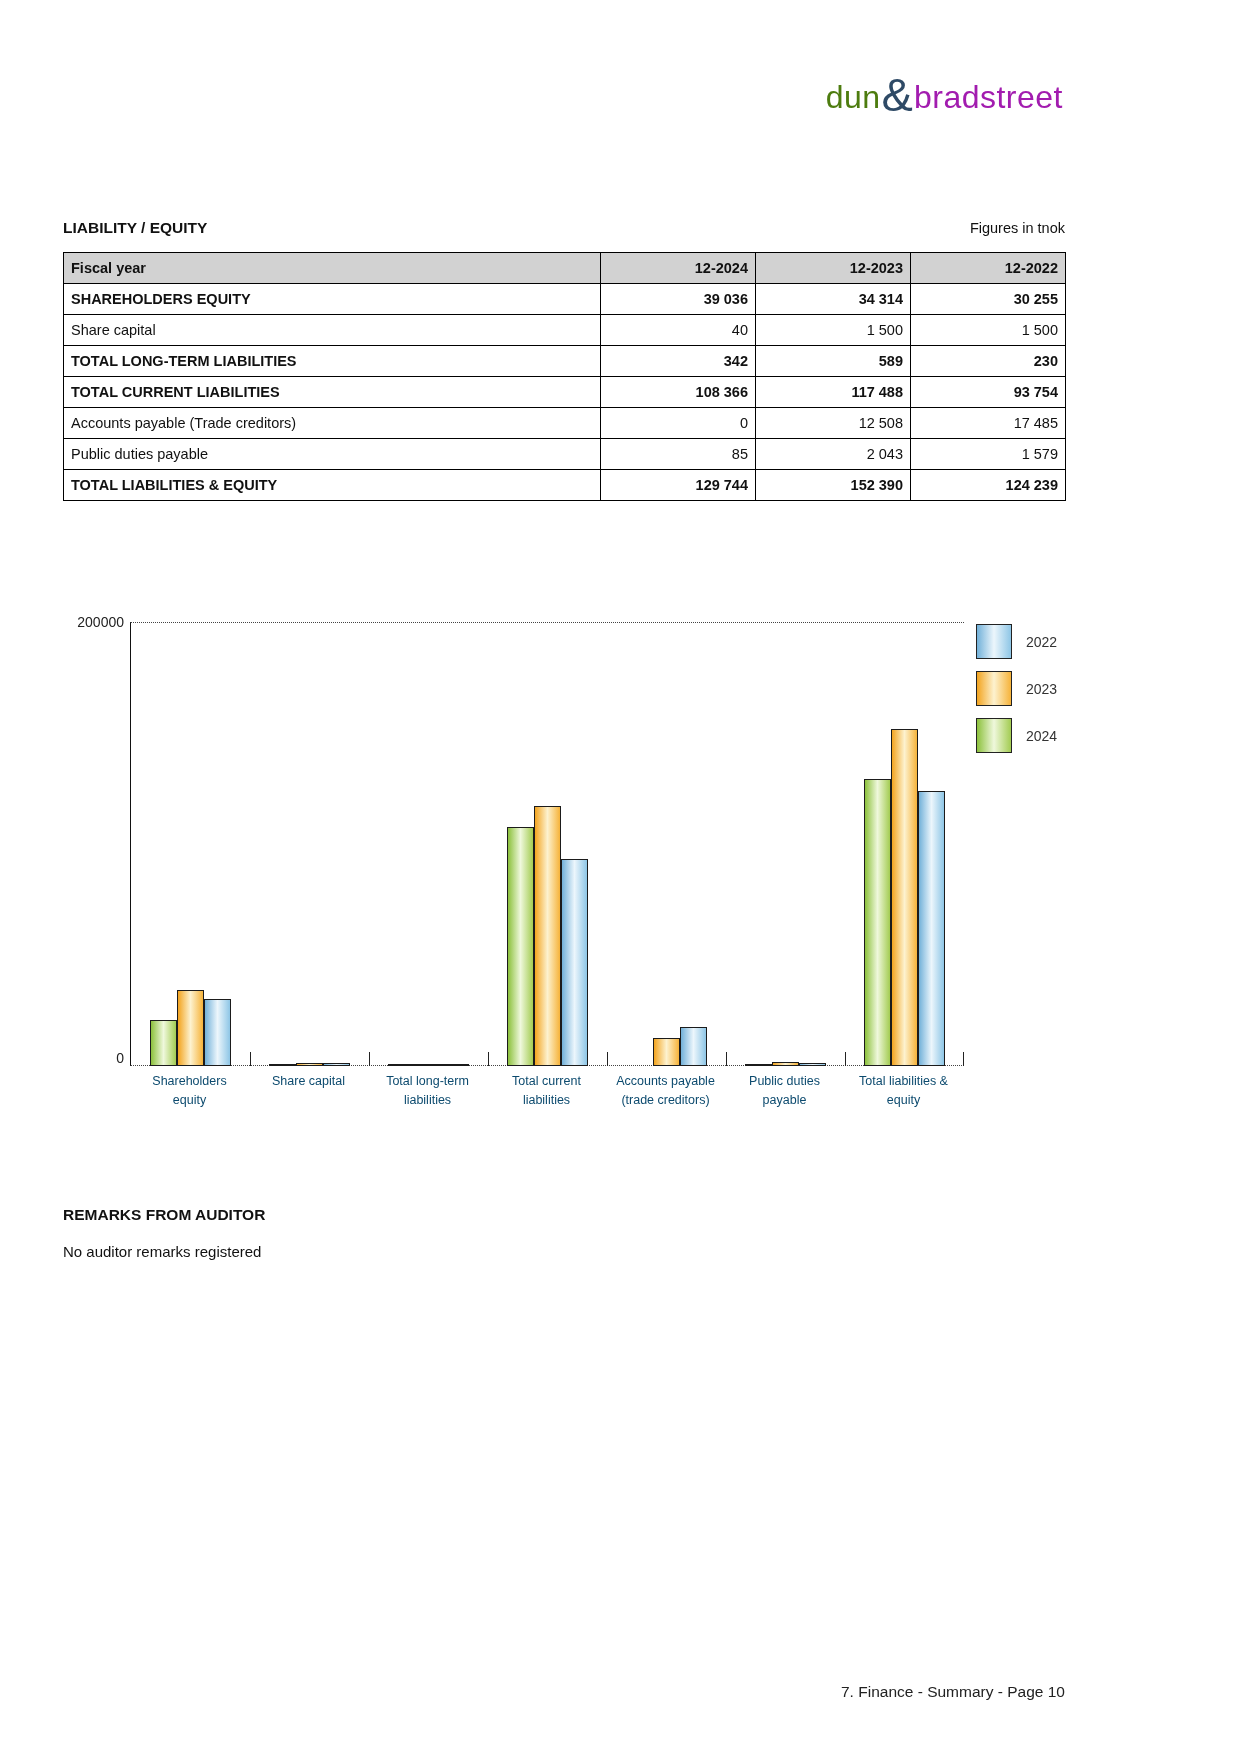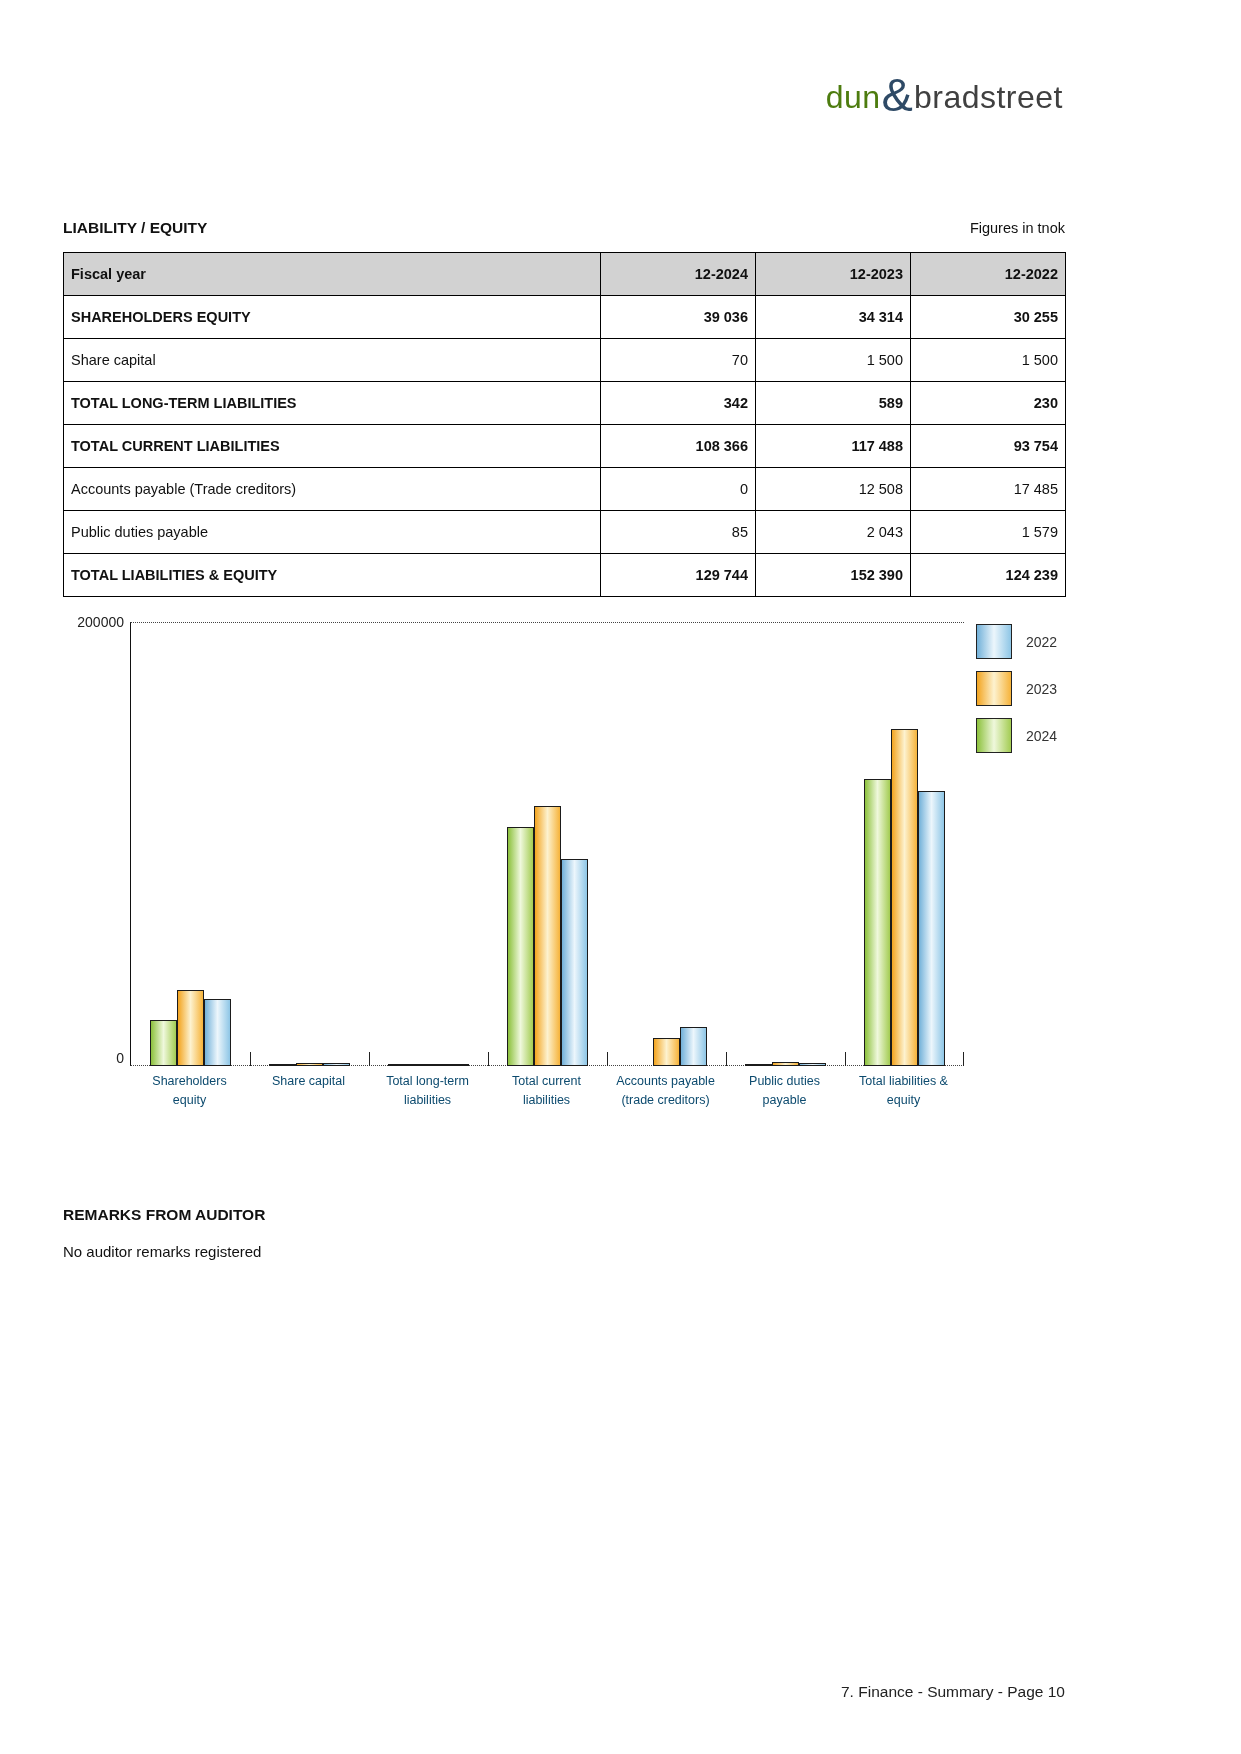"bradstreet" span.bs { color: #404040 -> #a21caf }
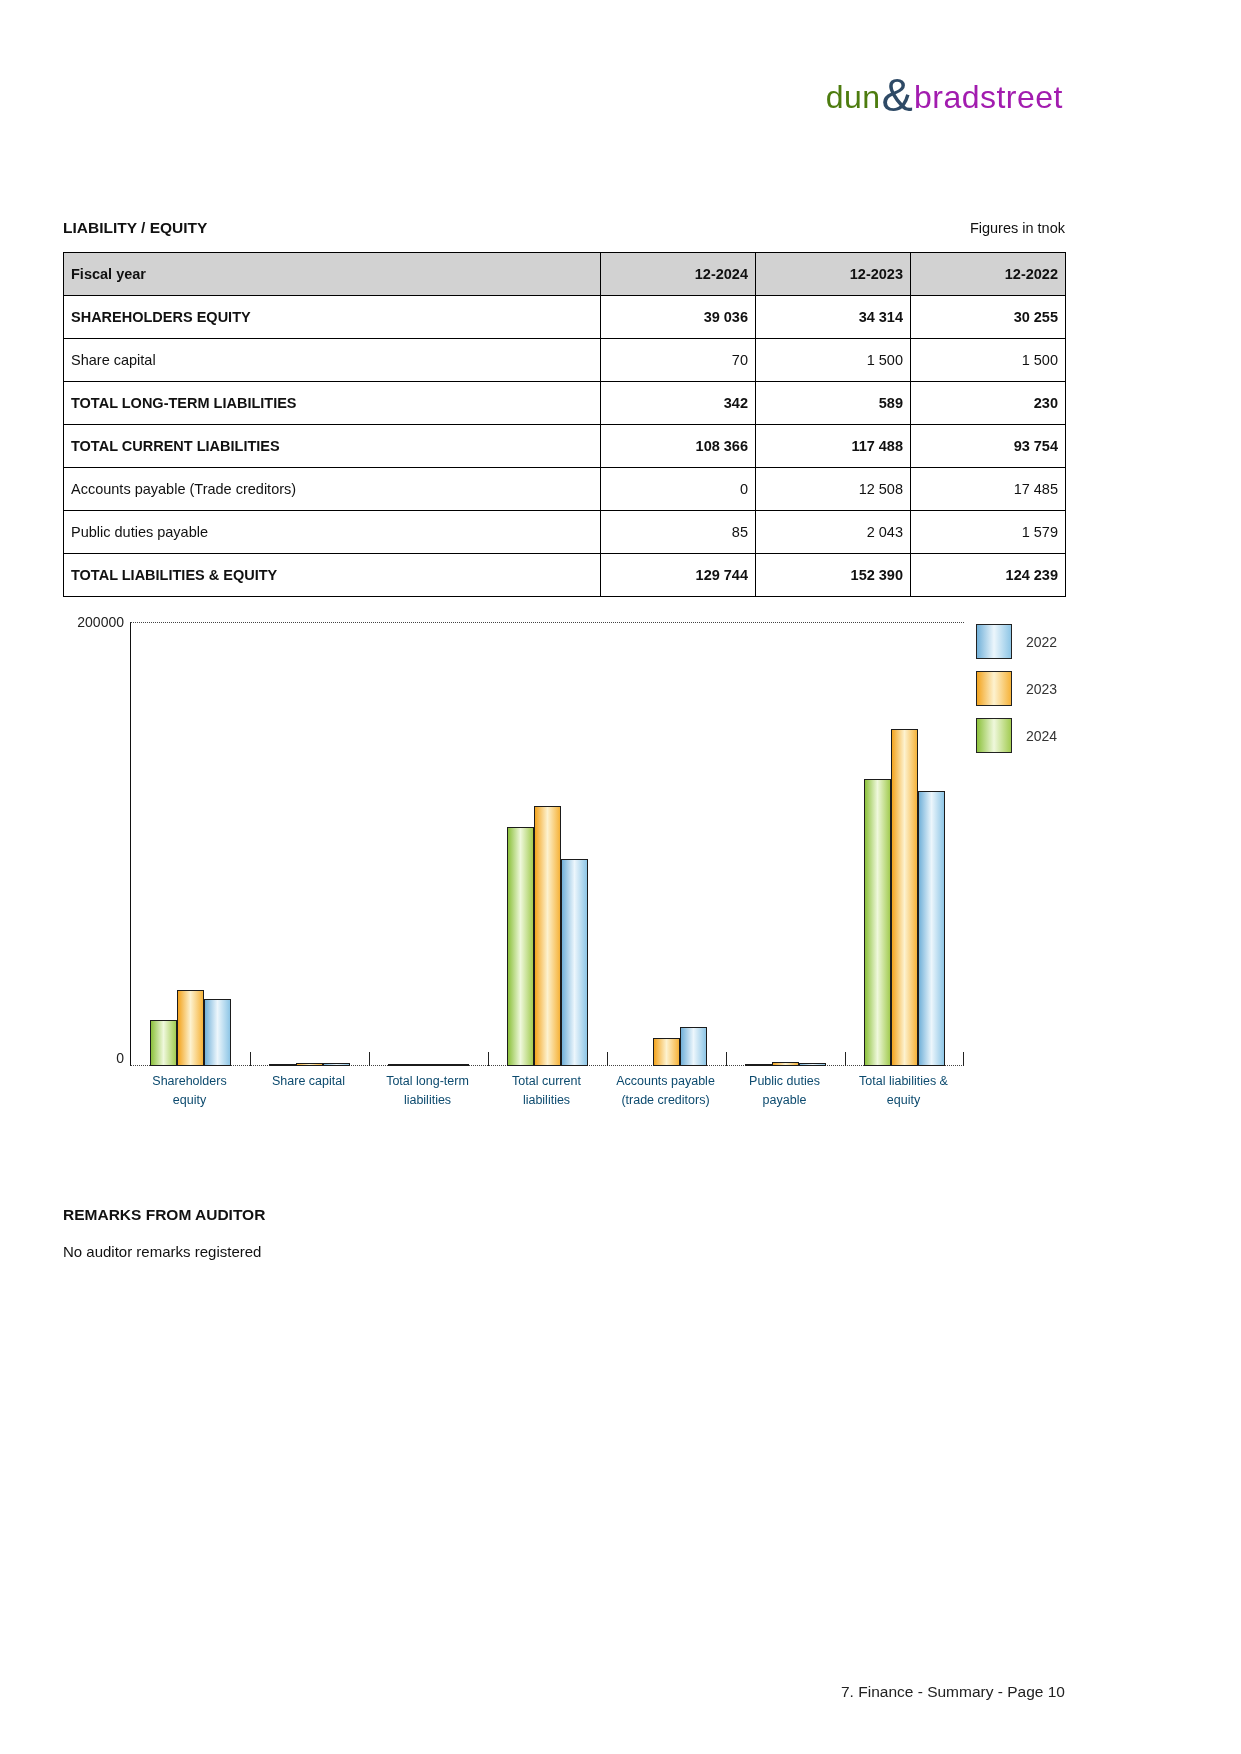"Fiscal year" table.fin th, table.fin td { padding: 6px 7px -> 0 7px }
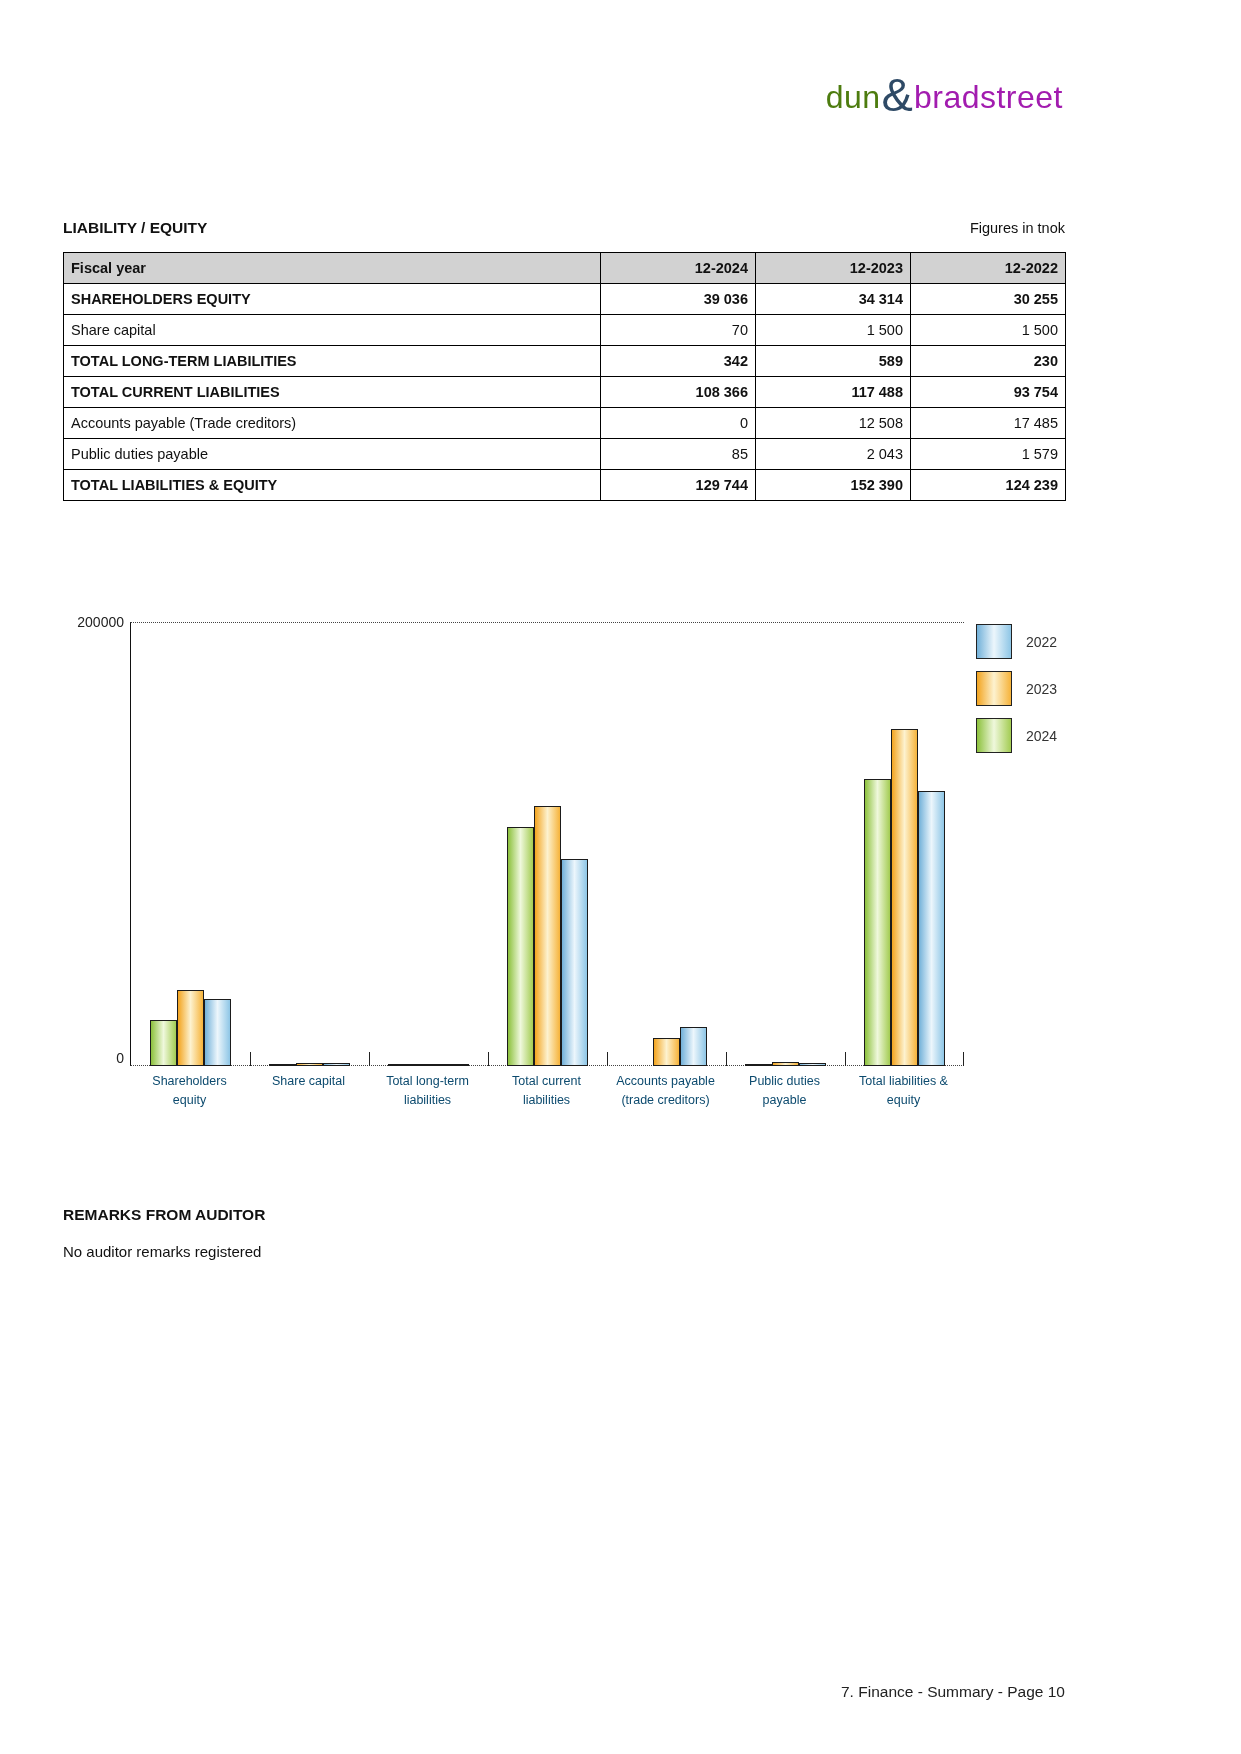"70" td.num { text: 70 -> 40 }
